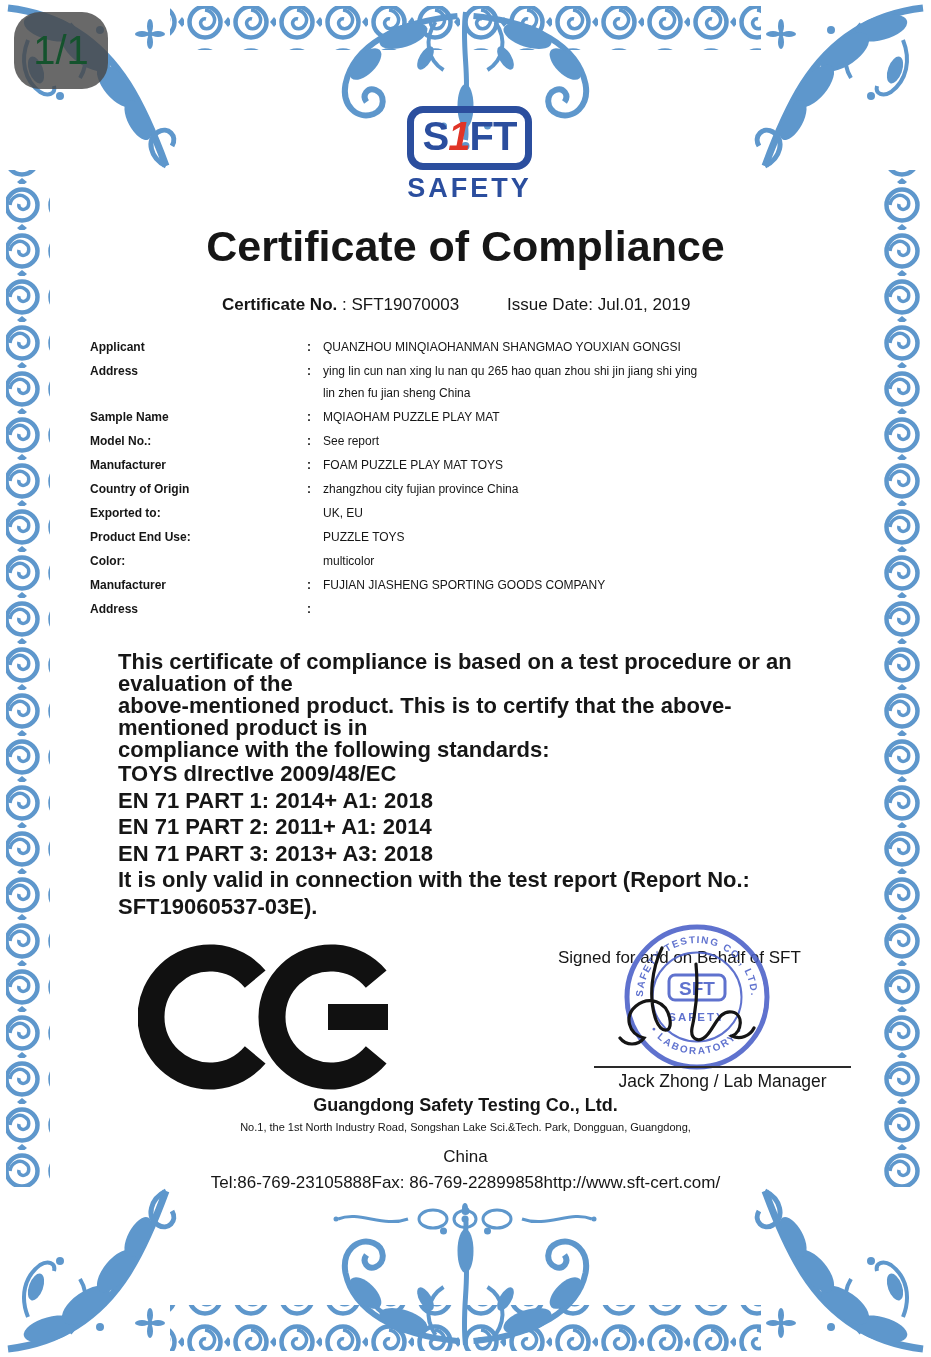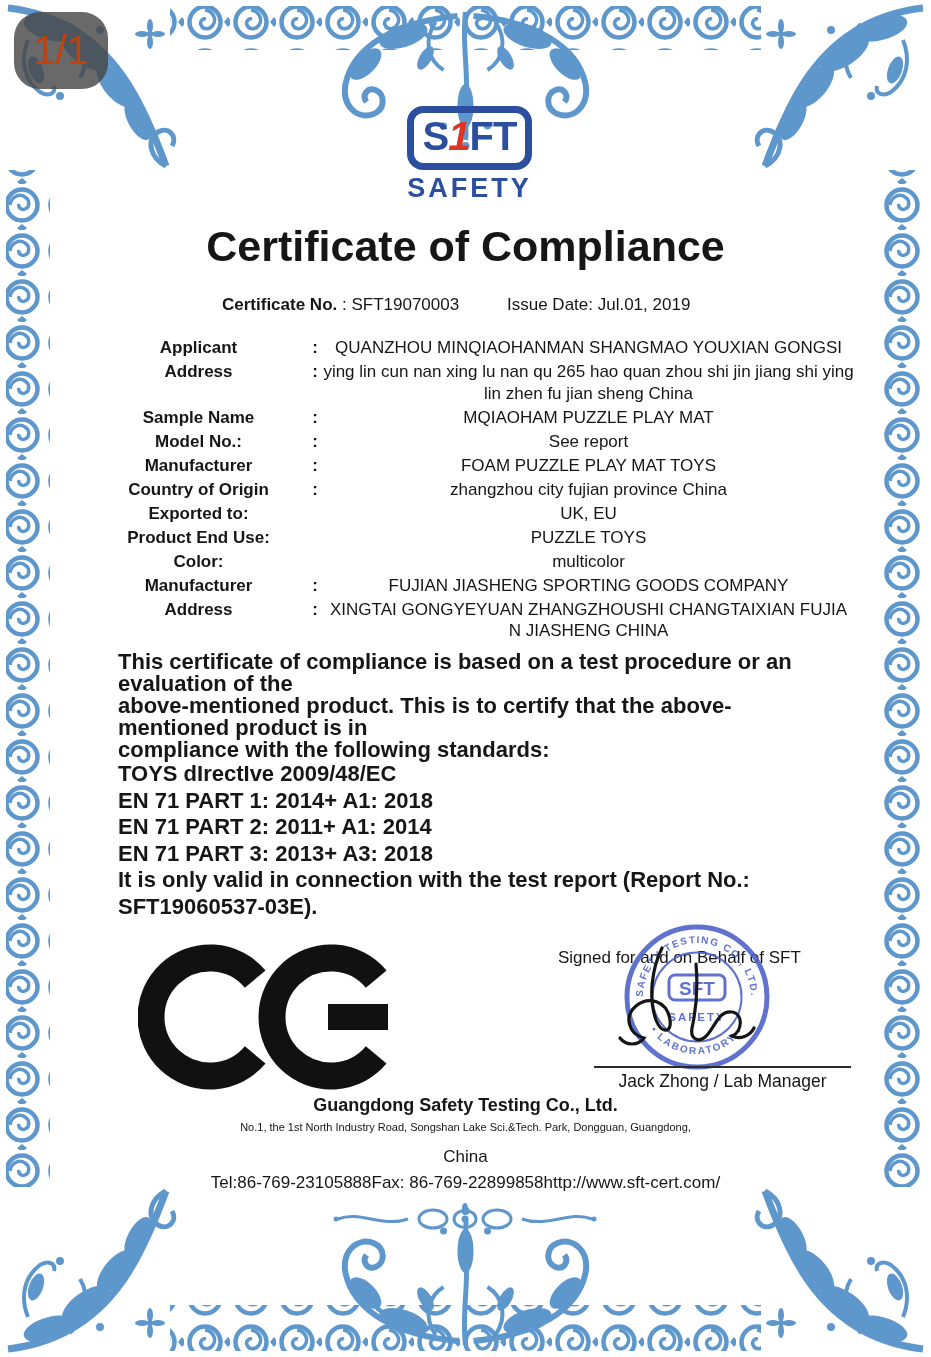"1/1" #badge { color: #c2410c -> #14532d }
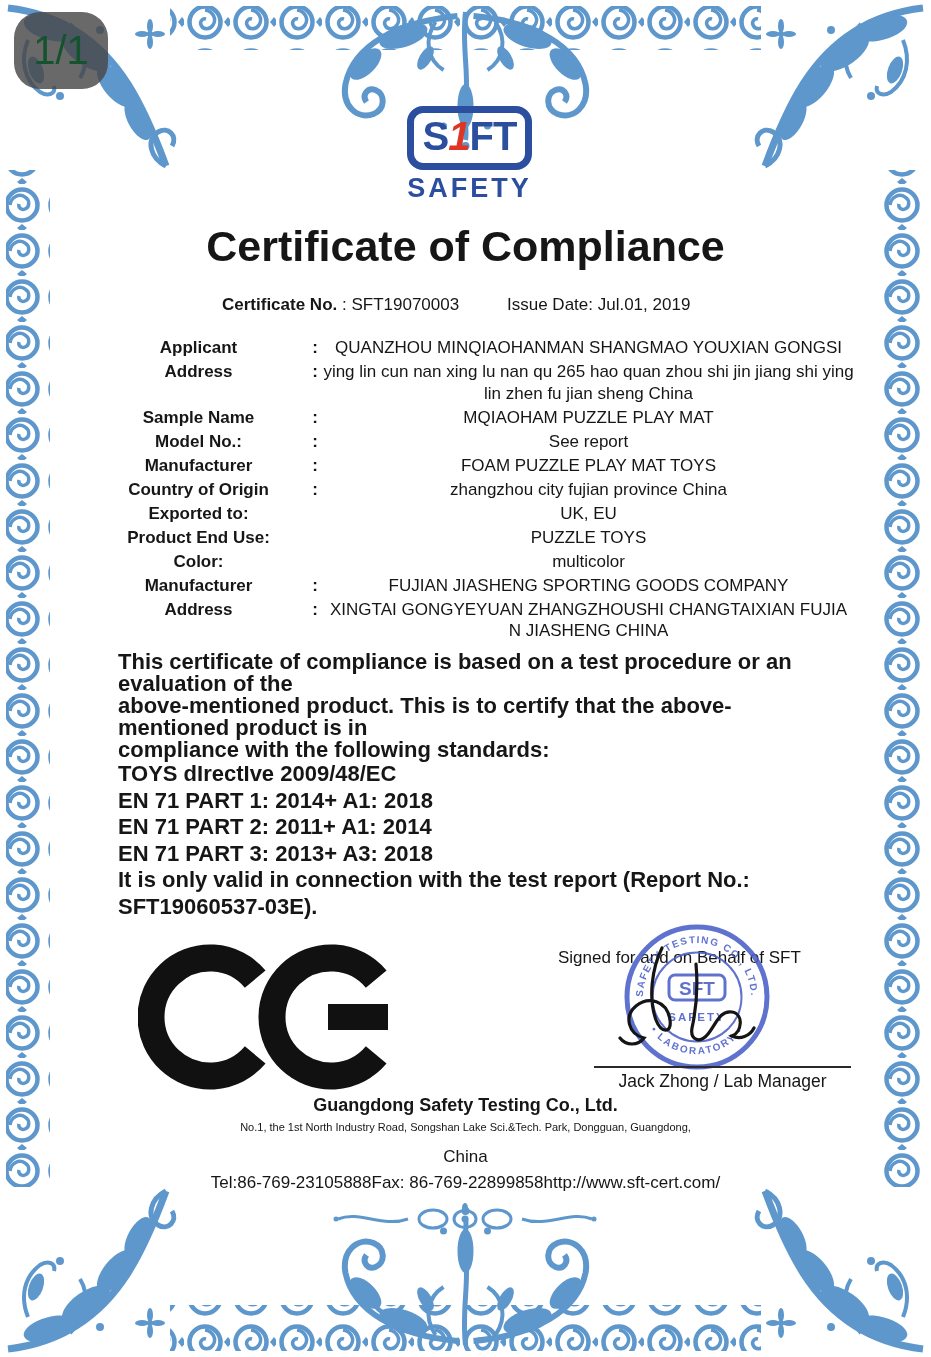"Applicant" #fields { font-size: 17px -> 12px; text-align: center -> none }
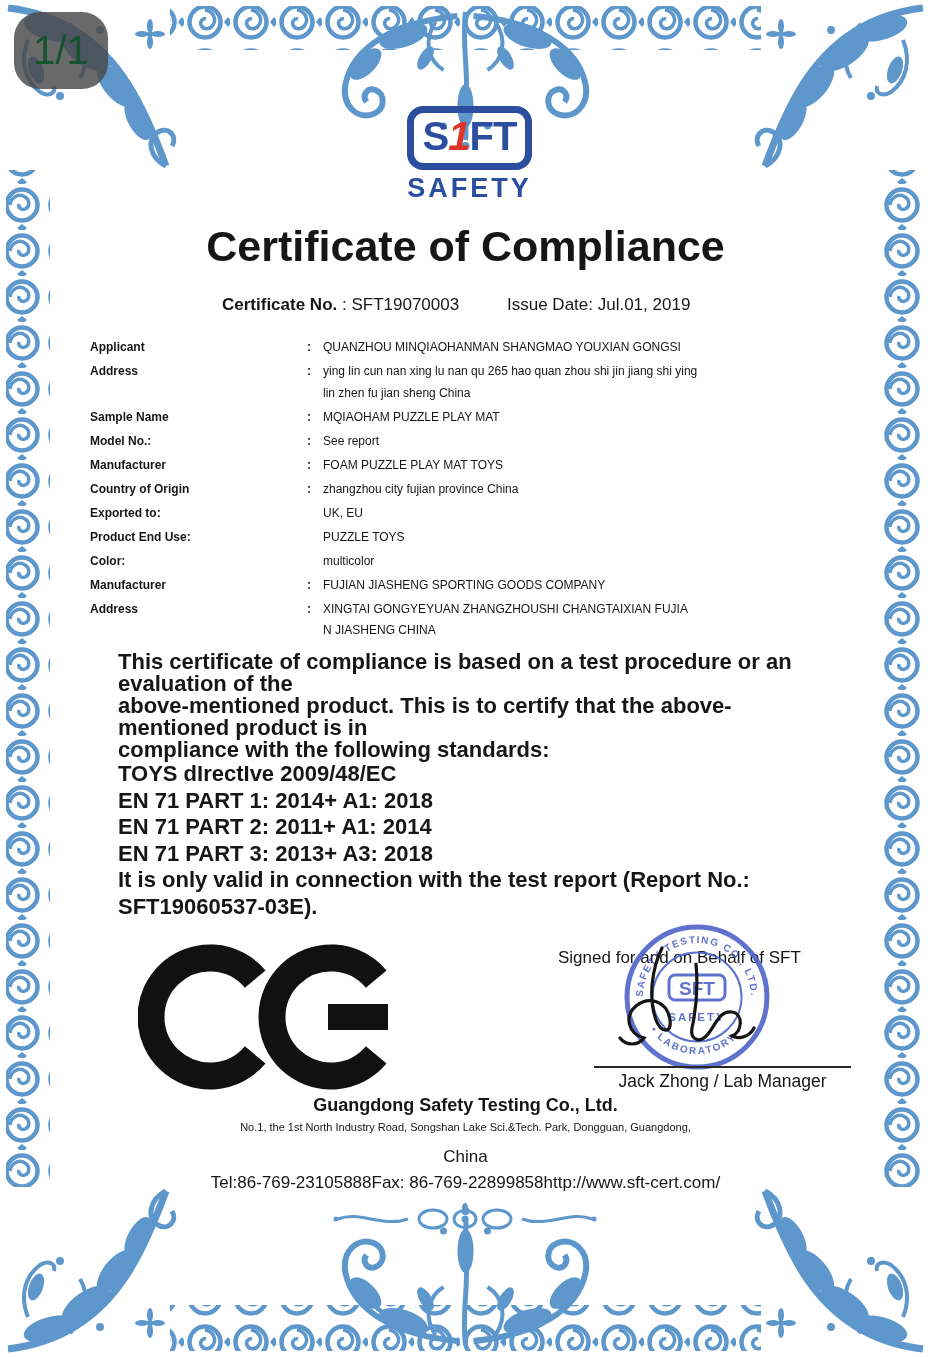"XINGTAI GONGYEYUAN ZHANGZHOUSHI" span.f-value { html: <span>XINGTAI GONGYEYUAN ZHANGZHOUSHI CHANGTAIXIAN FUJIA N JIASHENG CHINA</span> -> none }
